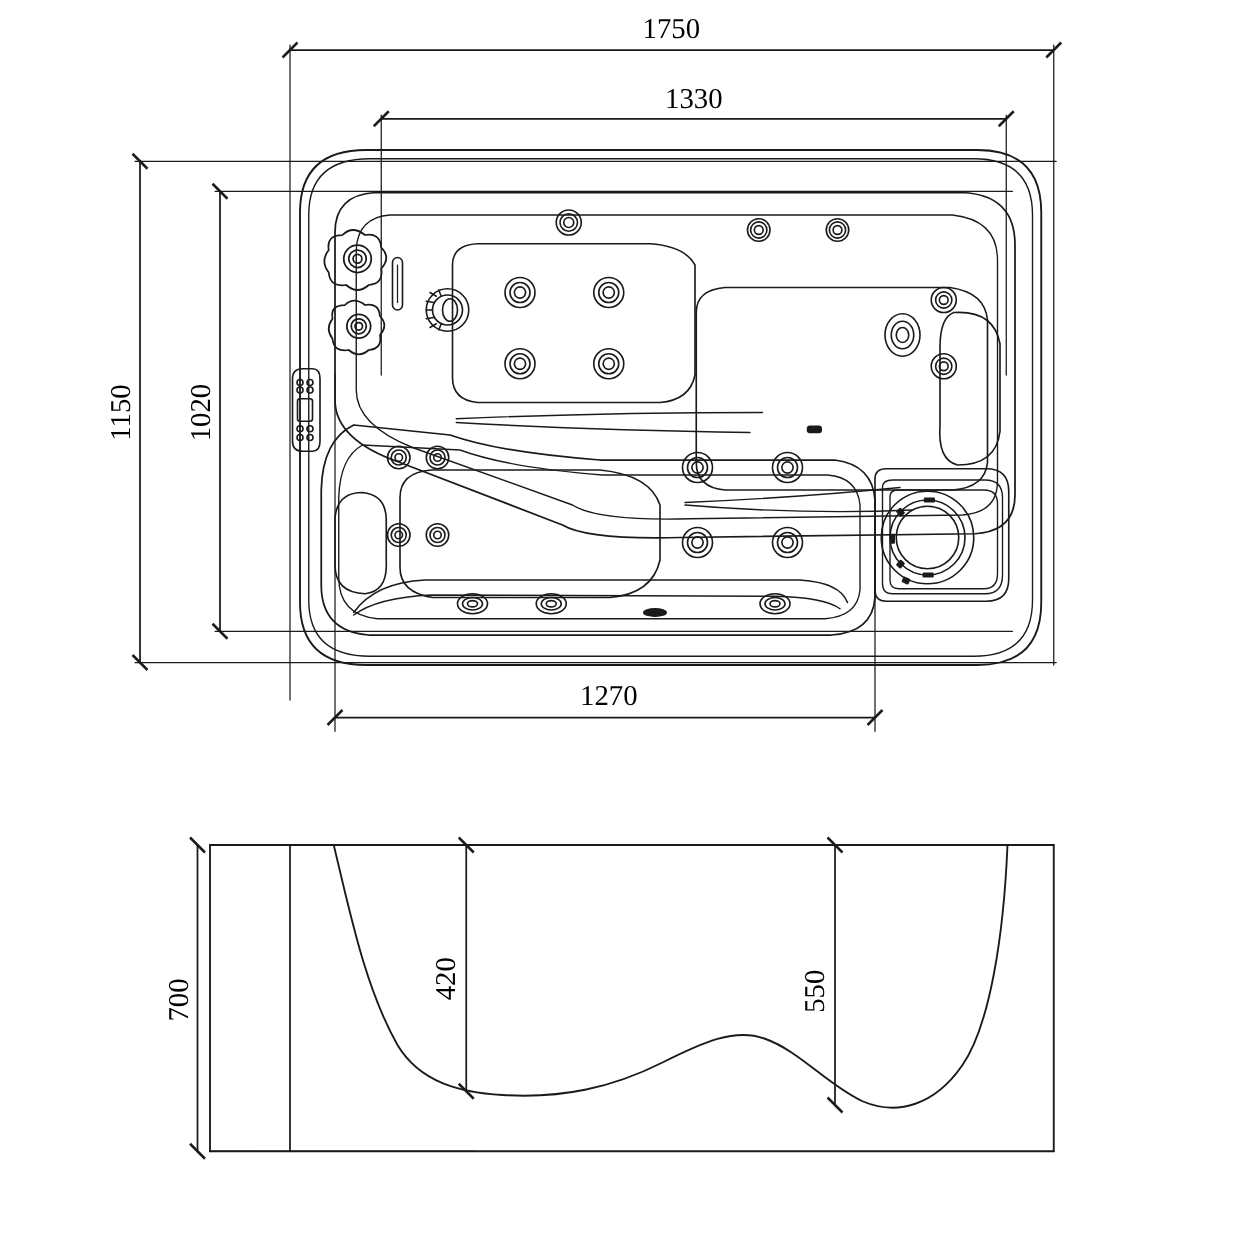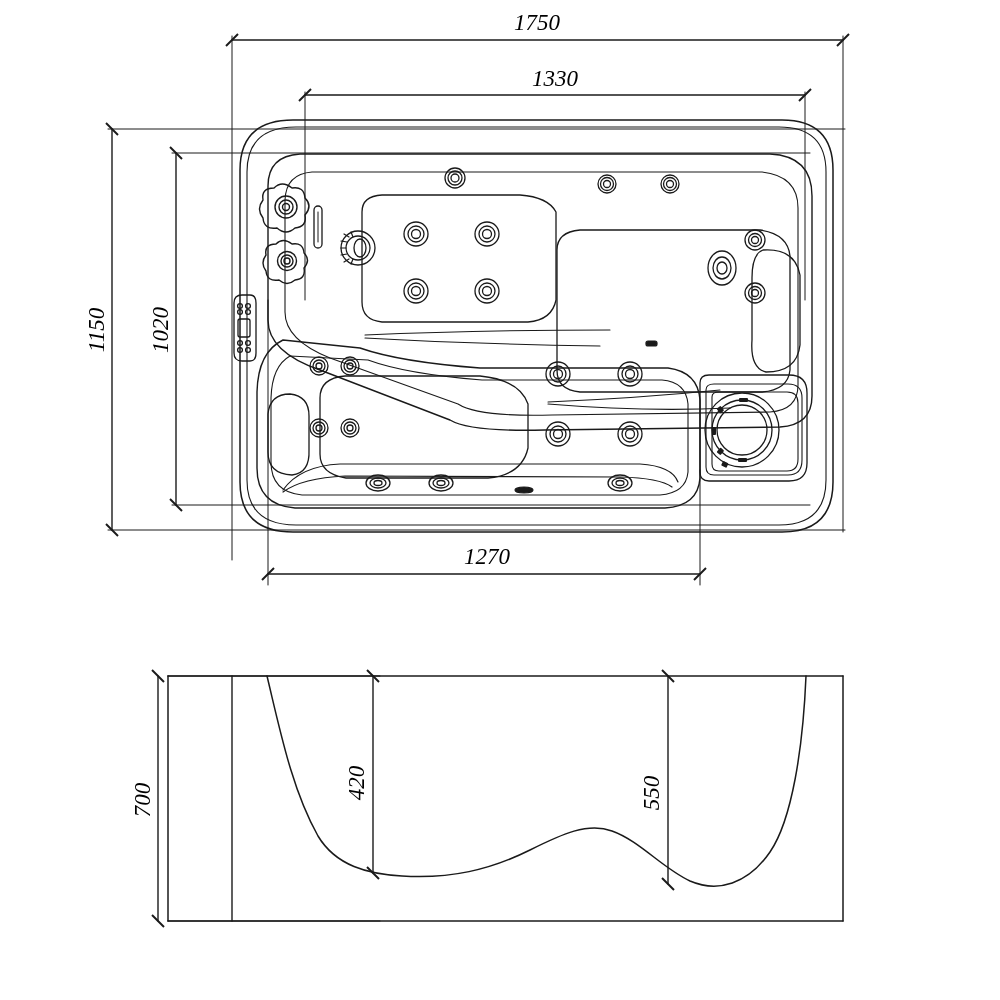"1750" #drawing-root { font-style: italic -> none }
